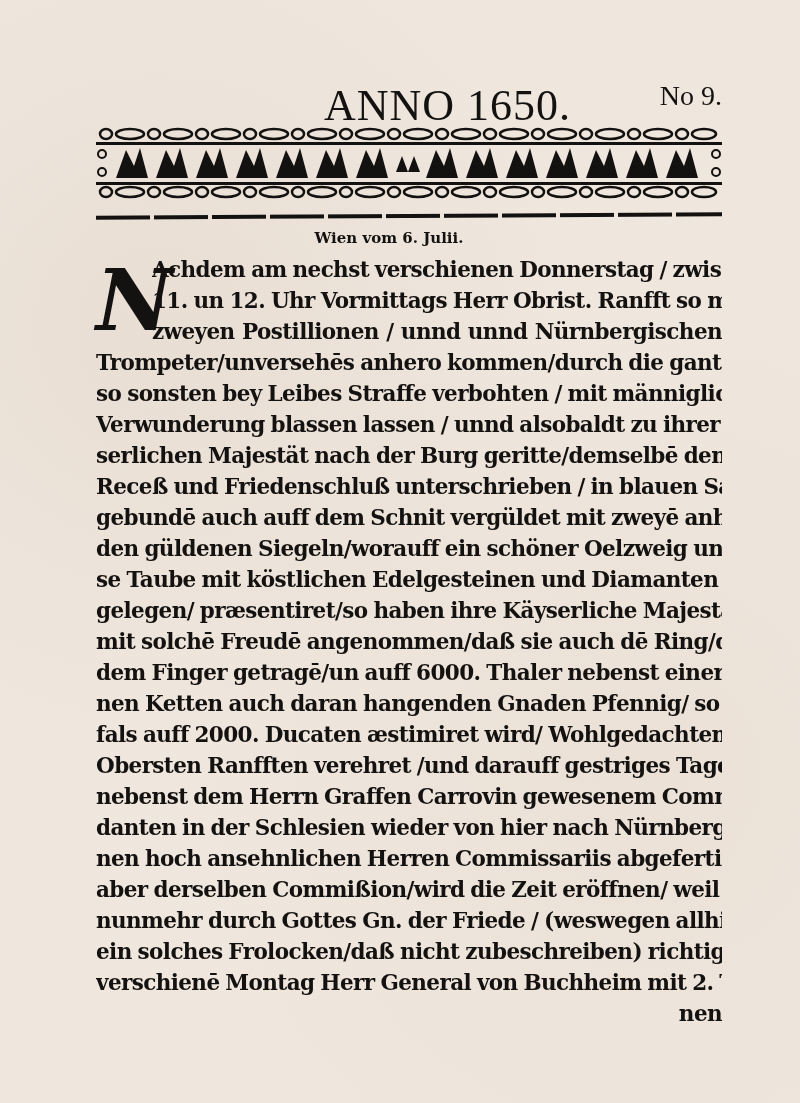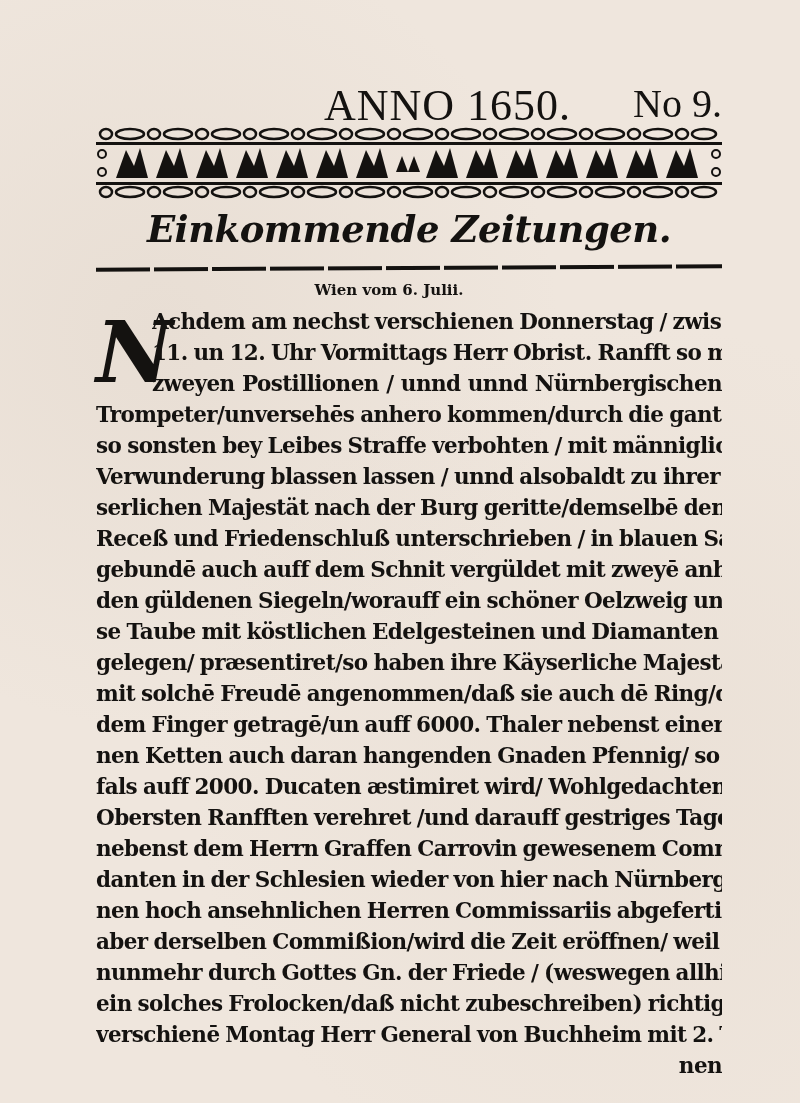"No 9." .number { font-size: 40px -> 28px }
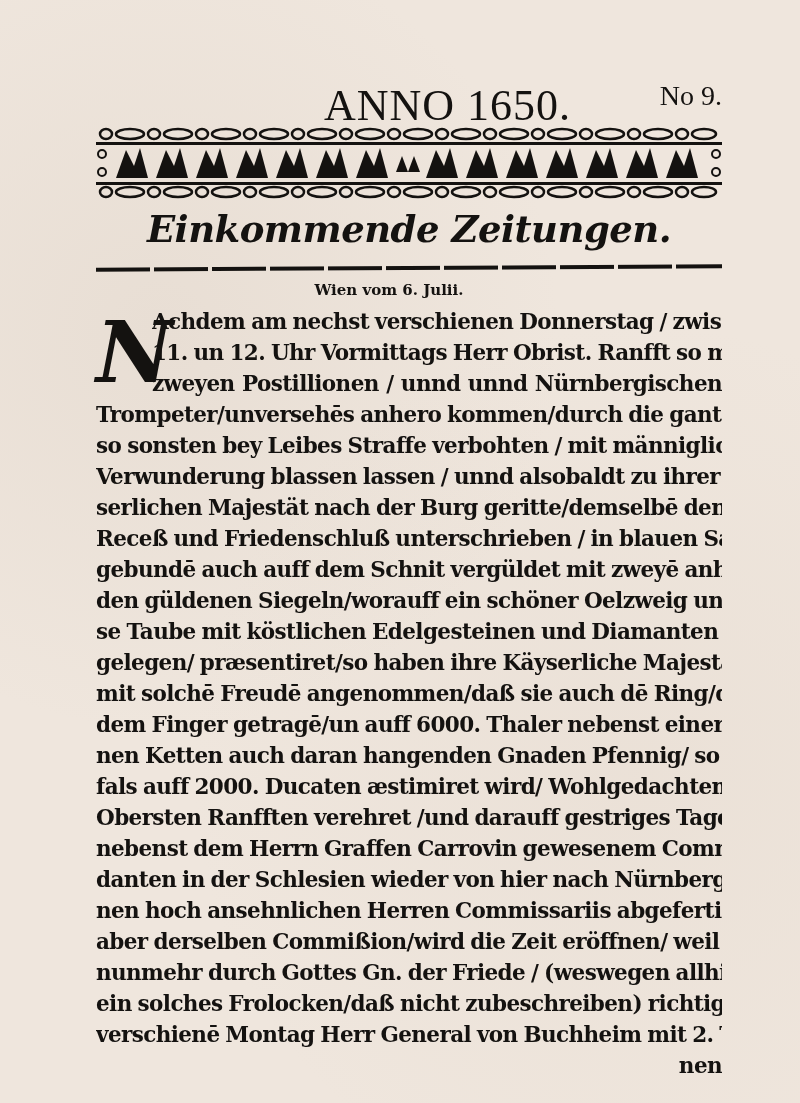"Einkommende Zeitungen." div.masthead { html: <div>Einkommende Zeitungen.</div> -> none }
